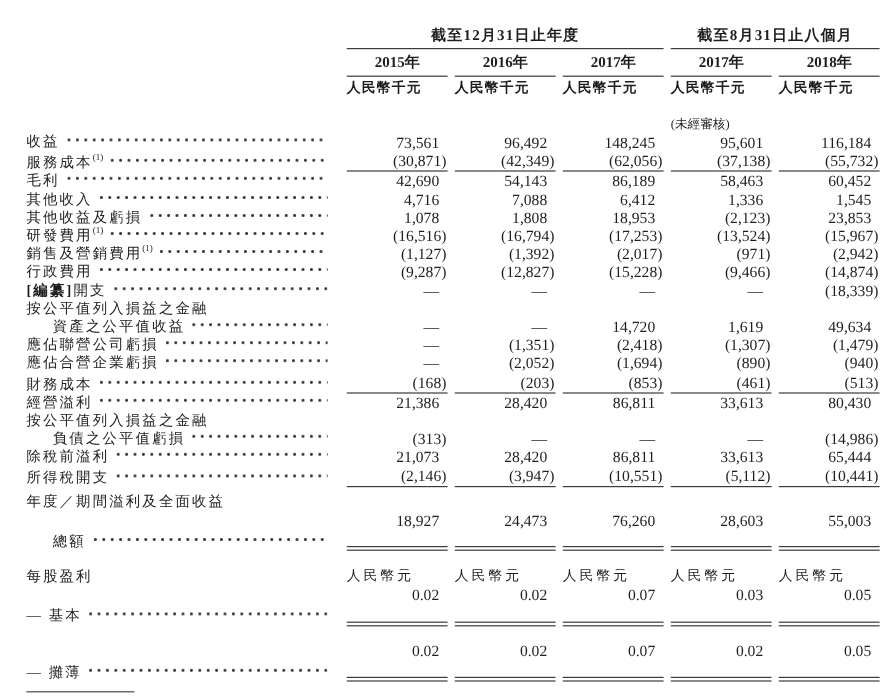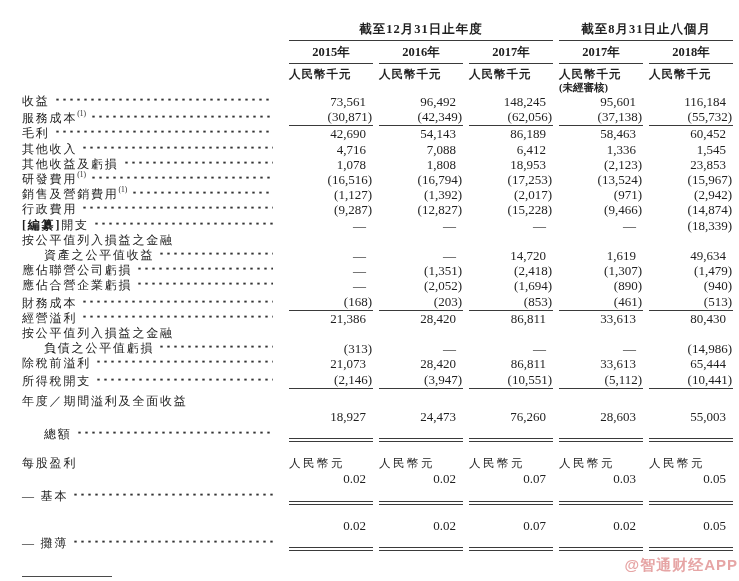"(未經審核)" .note { font-weight: bold -> normal; margin-top: none -> 17px }
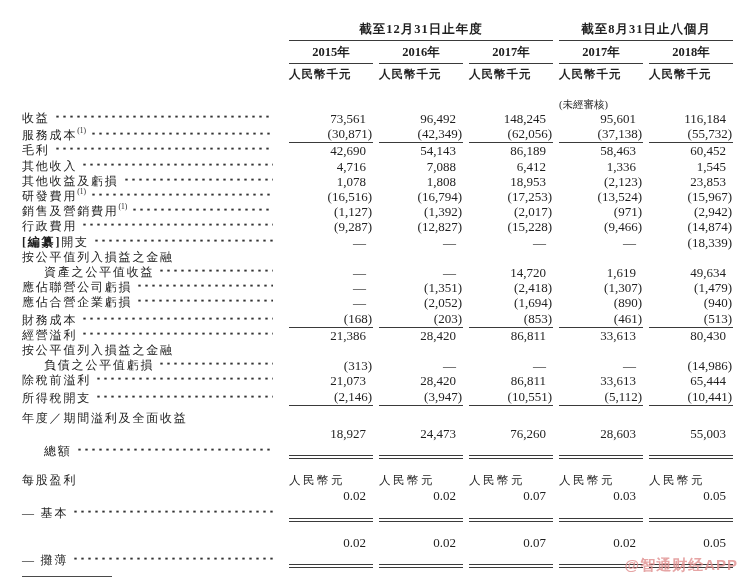"@智通财经APP" div.wm { html: <div>@智通财经APP</div> -> none }
